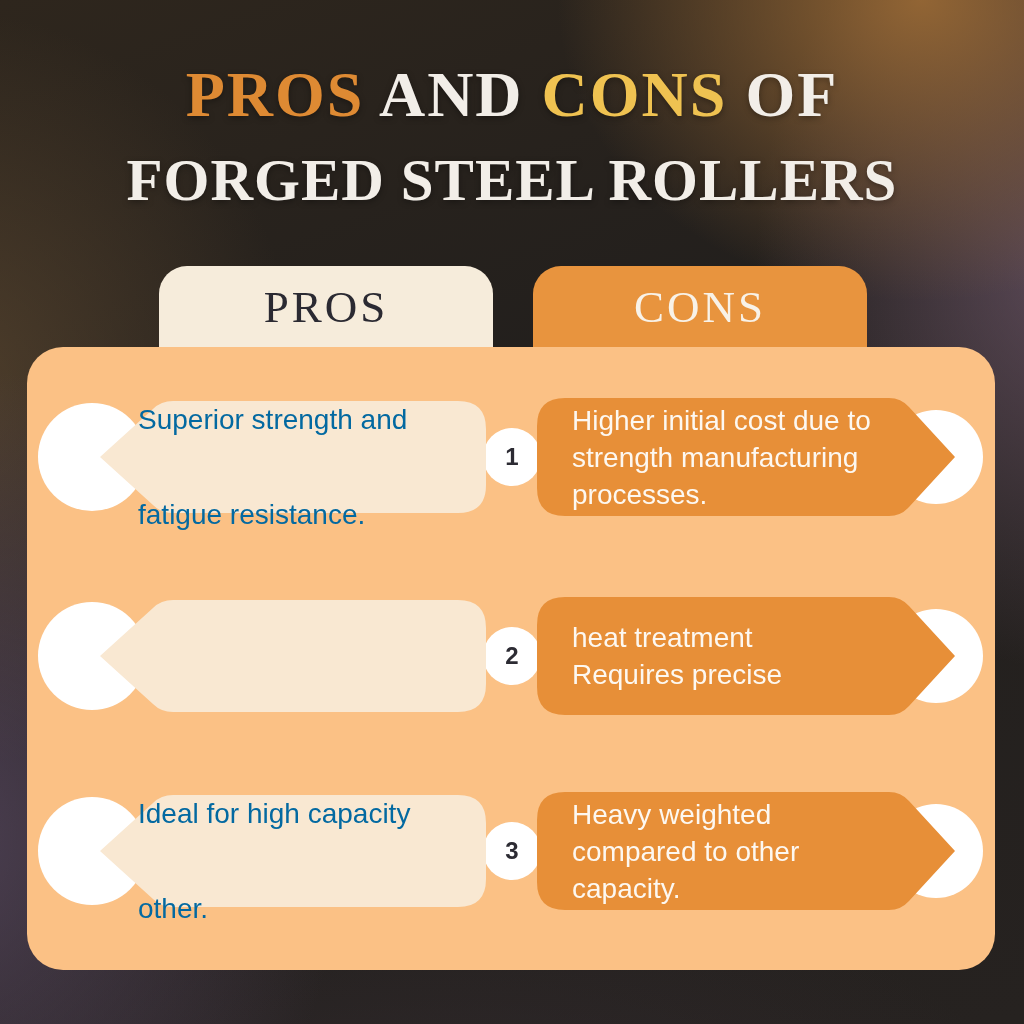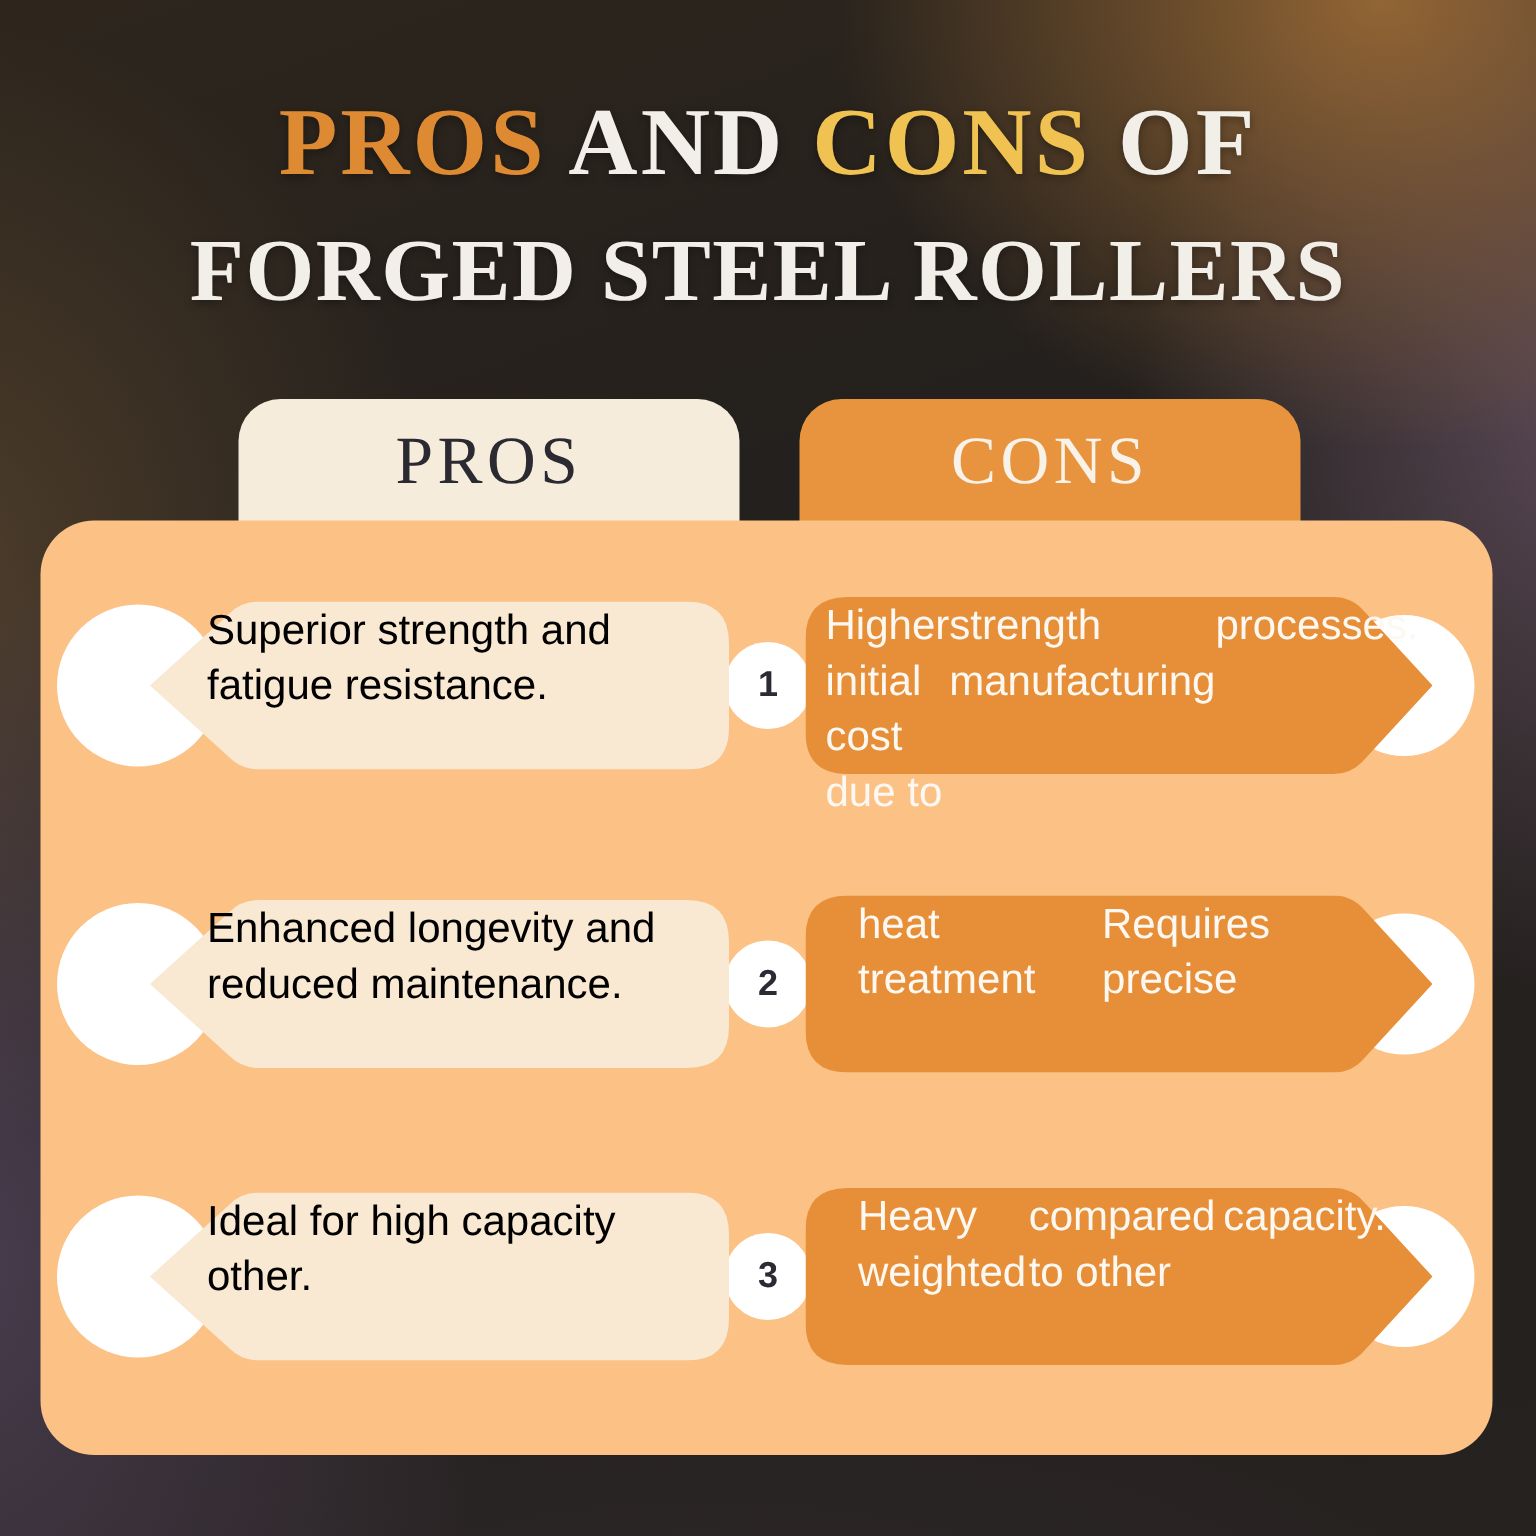"Superior strength and" .protext { color: #000000 -> #0369a1; justify-content: flex-start -> space-between }
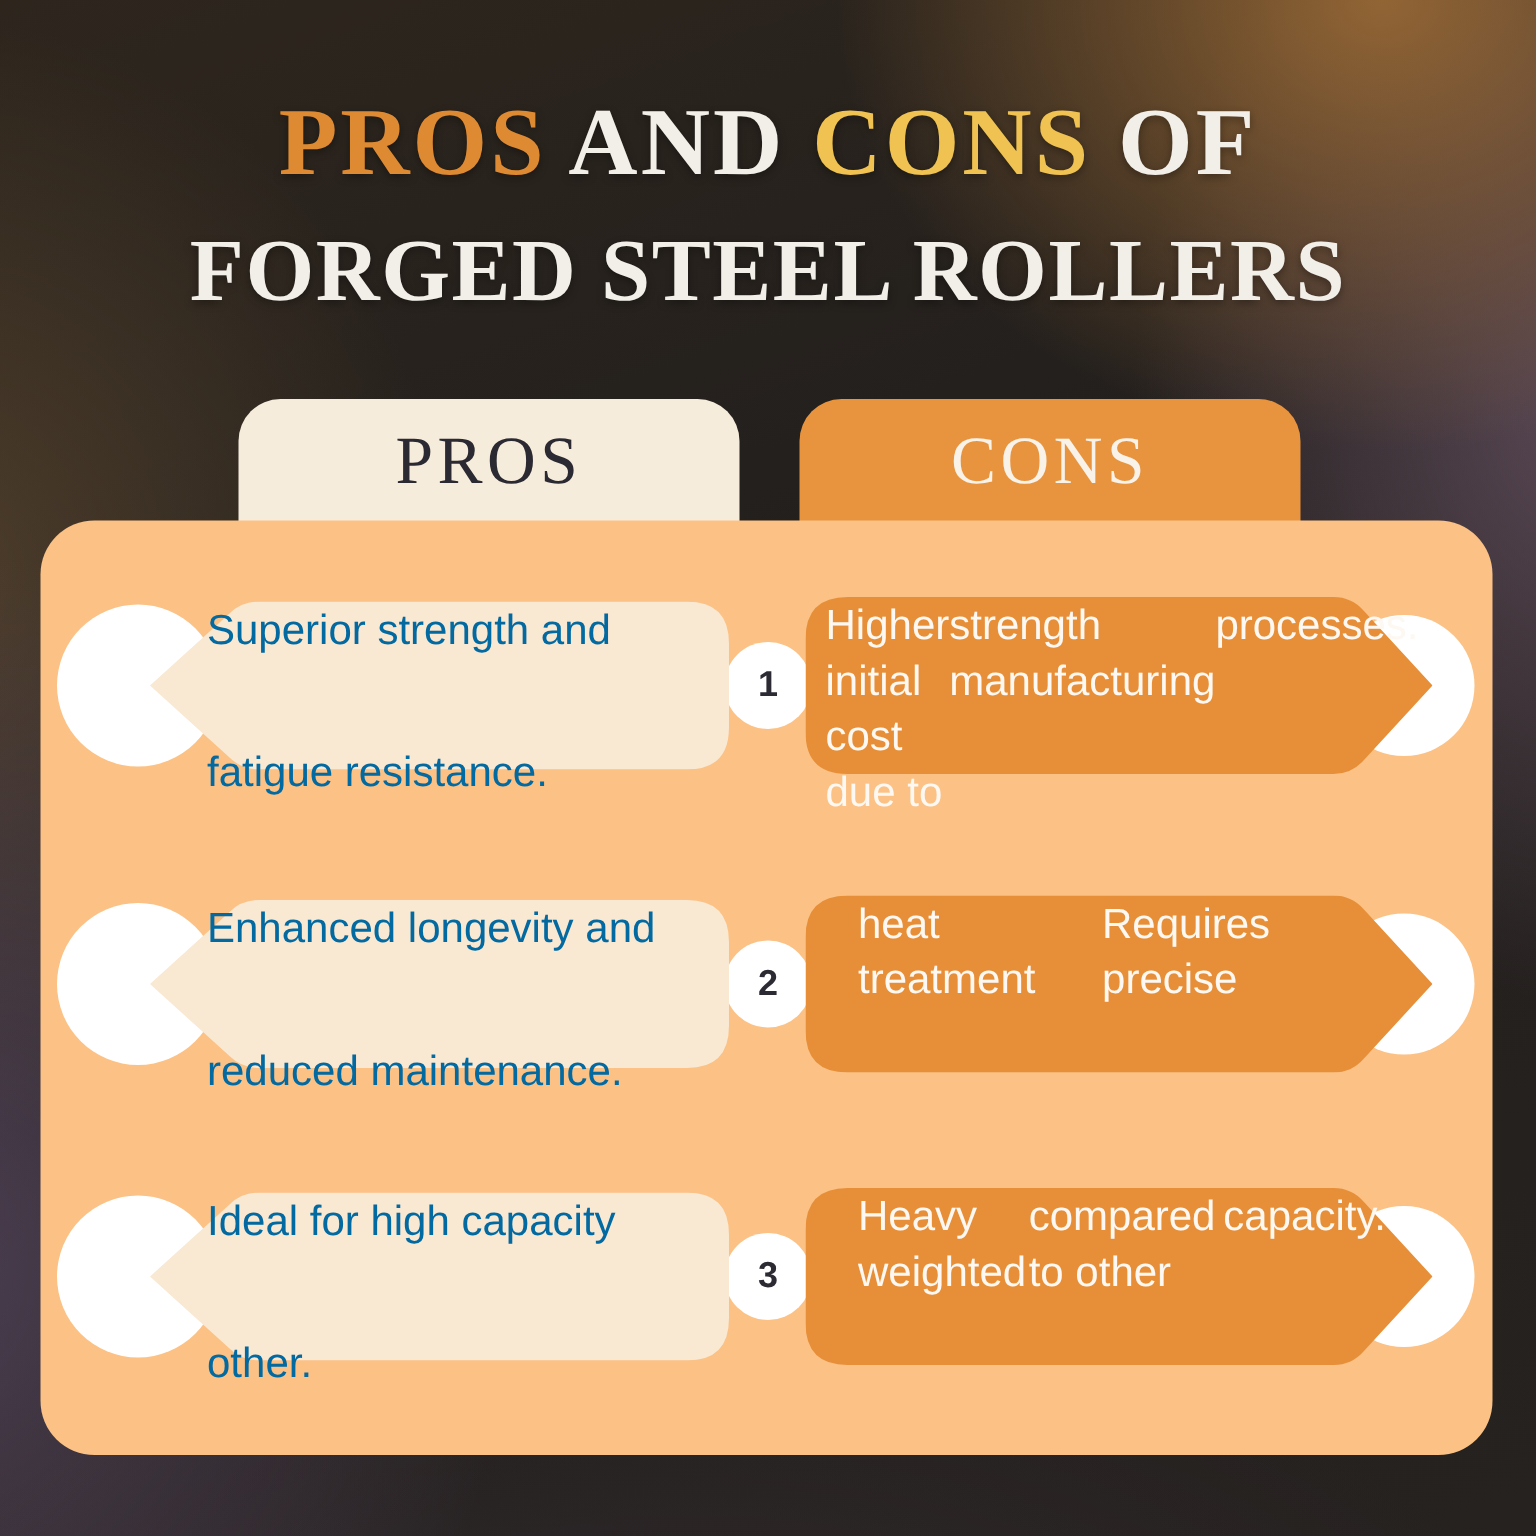"Higher initial cost due to" .context { flex-direction: row -> column }
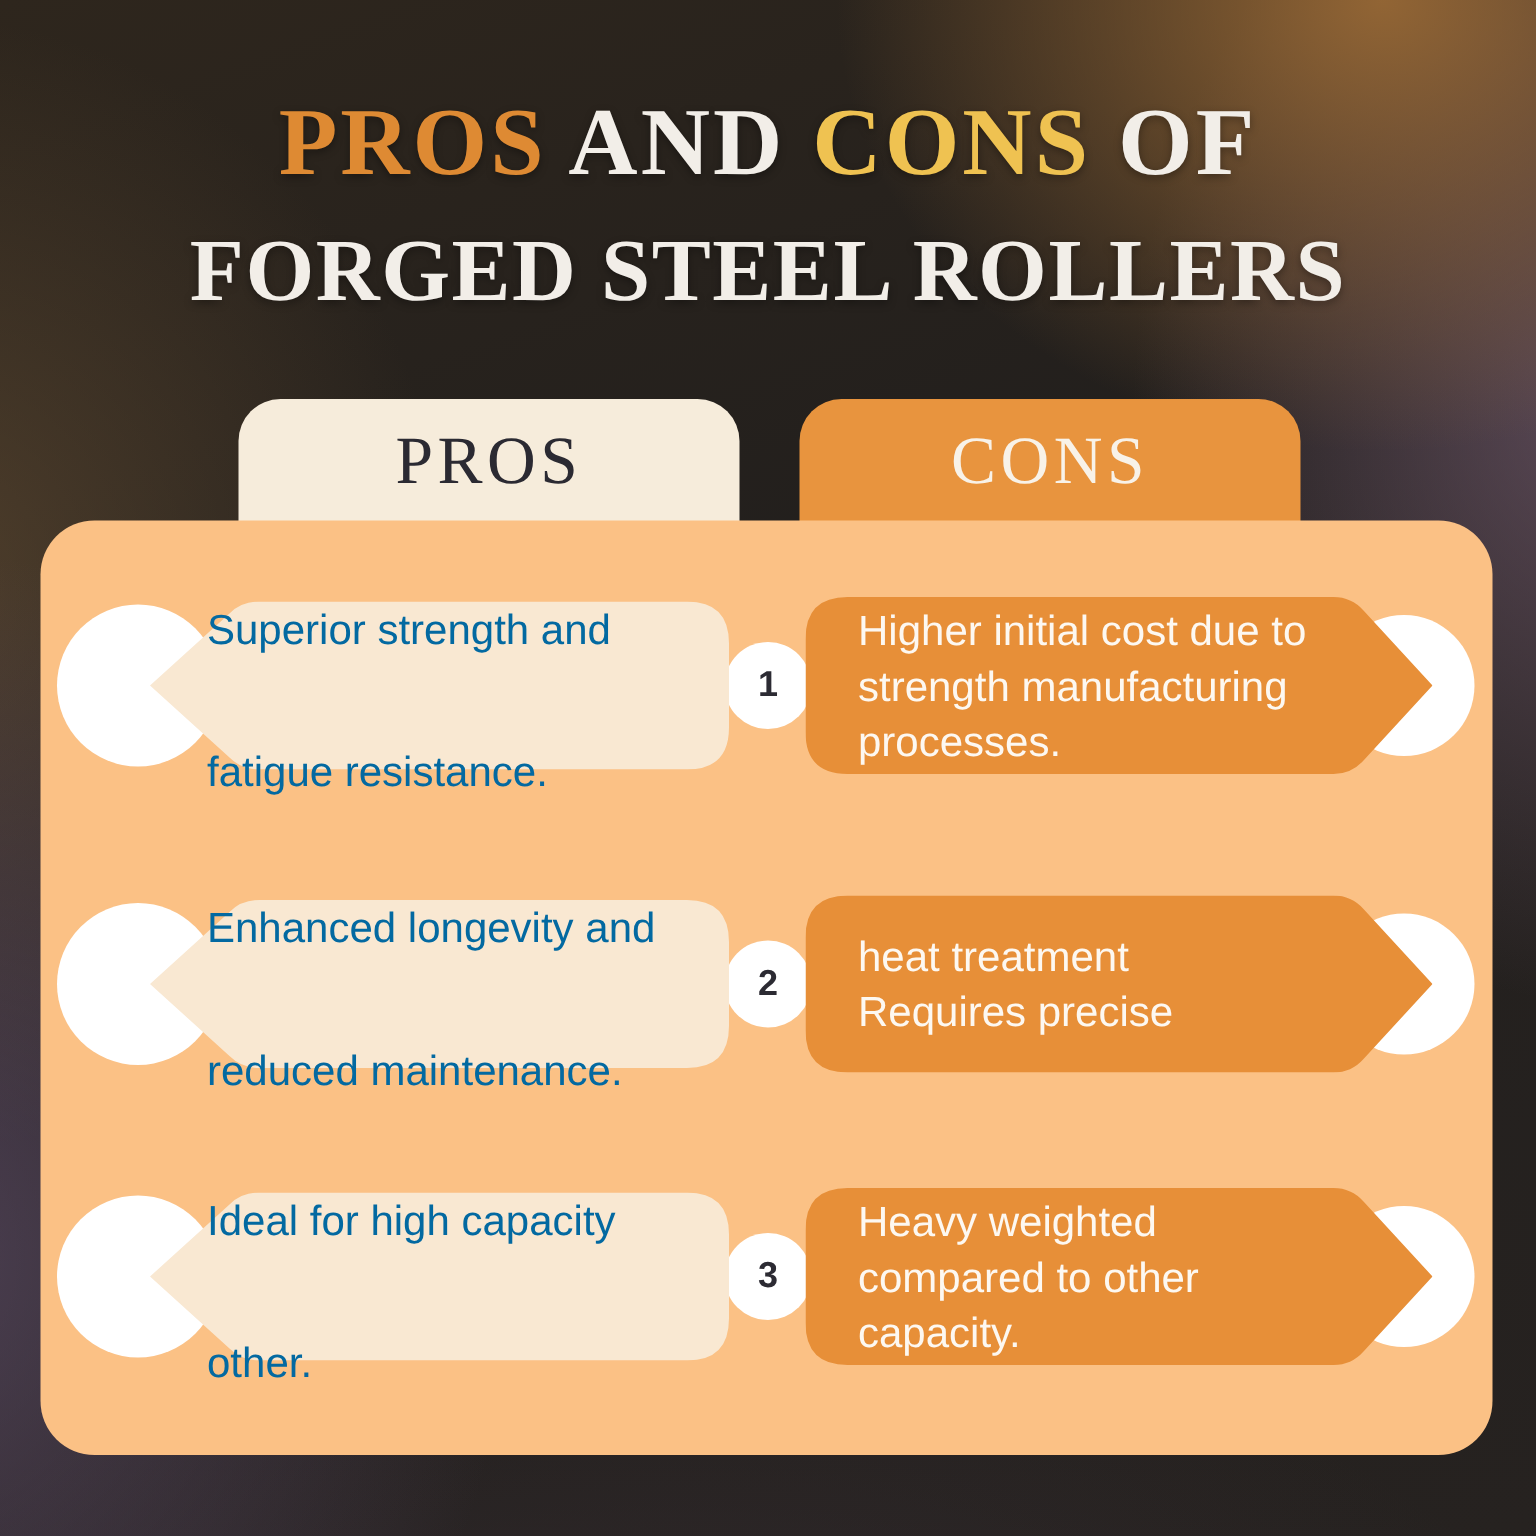"Enhanced longevity and" div.protext { html: <div> <div>Enhanced longevity and</div> <div>reduced maintenance.</div> </div> -> none }
